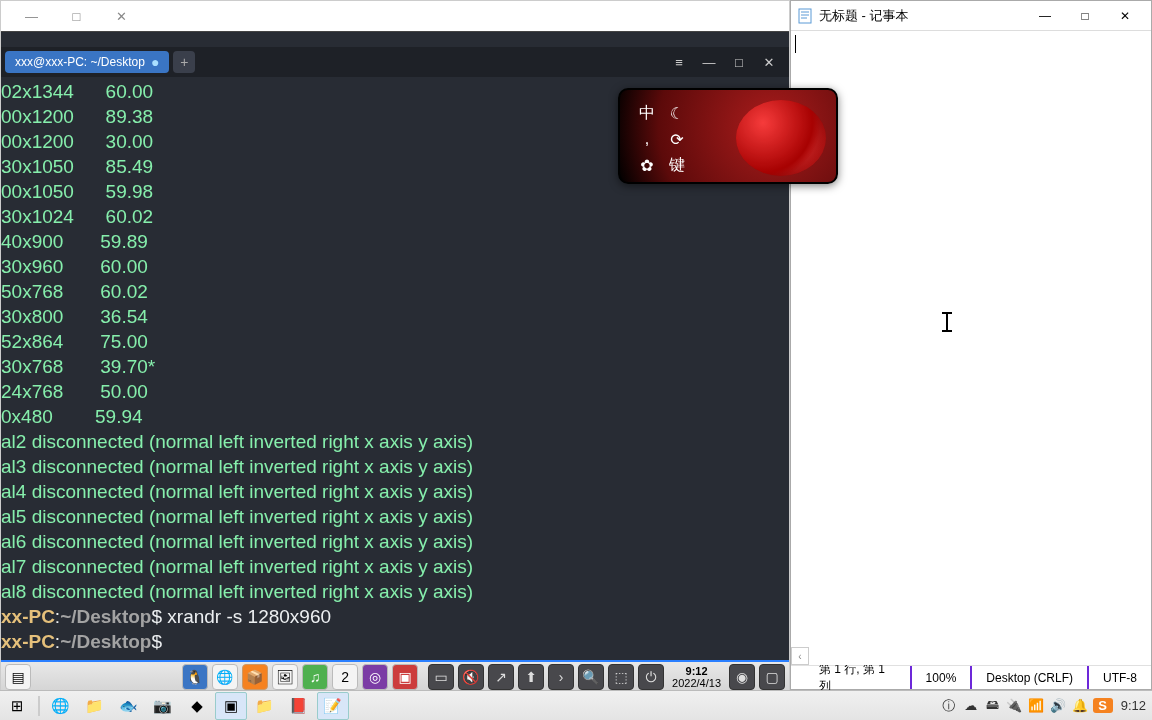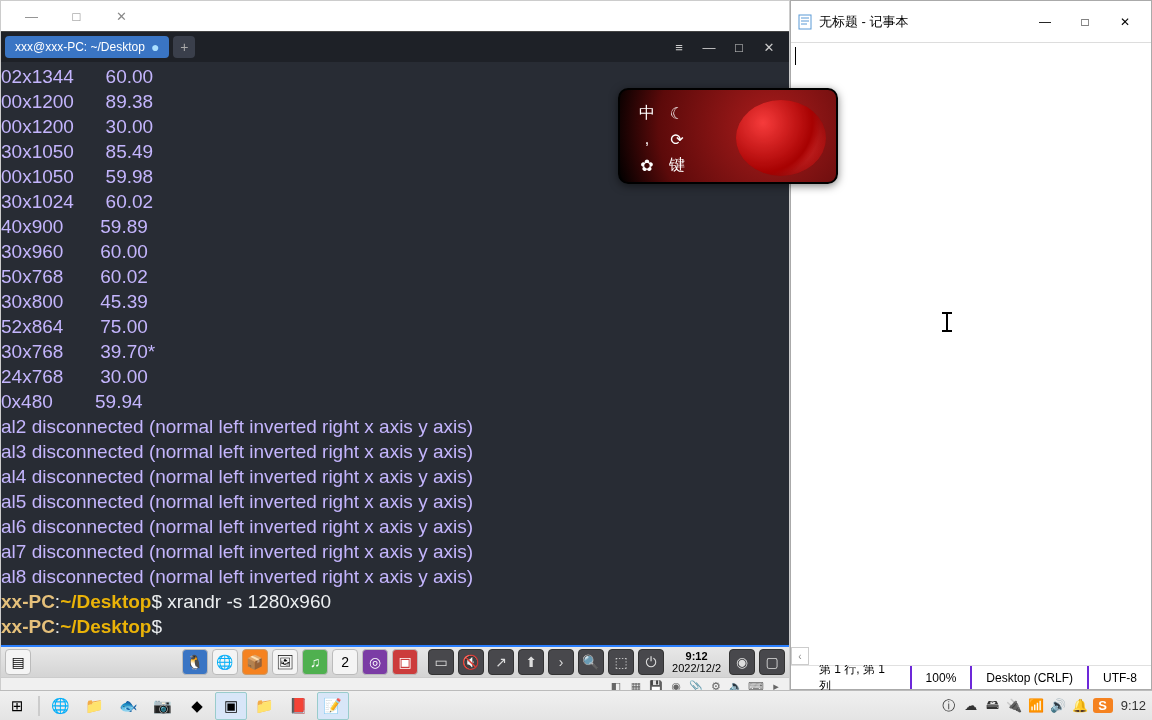"无标题 - 记事本" .np-title { height: 42px -> 30px }
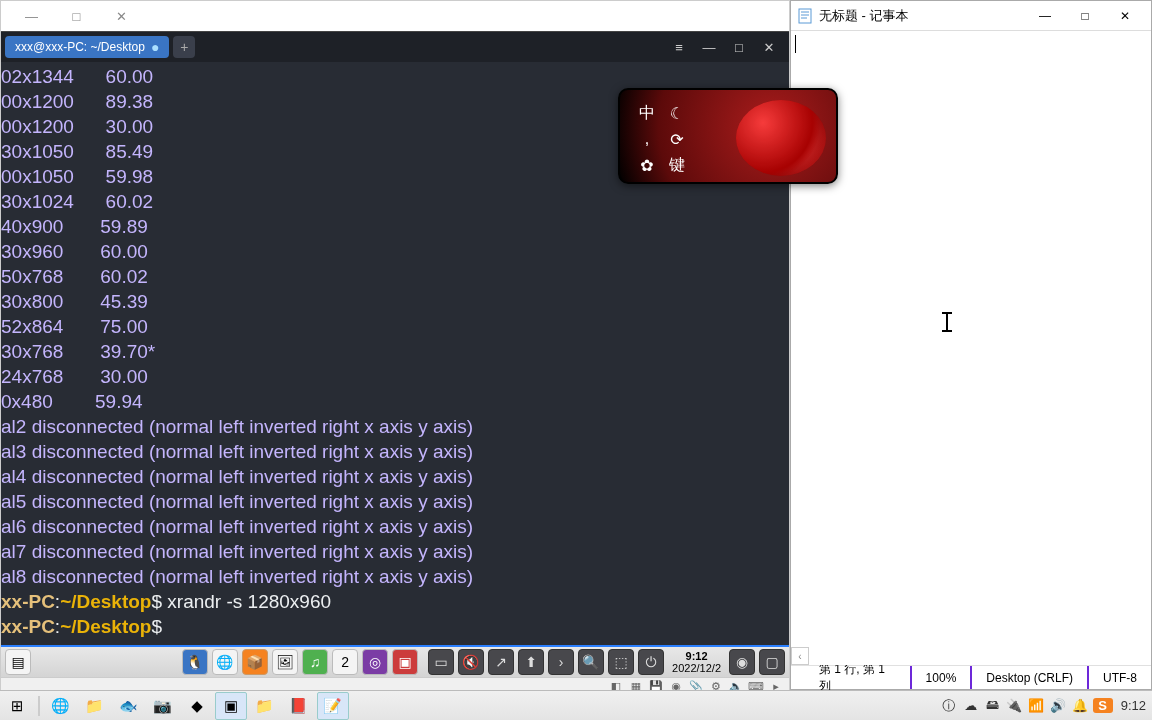"xxx@xxx-PC: ~/Desktop" .tab-bar { margin-top: none -> 15px }
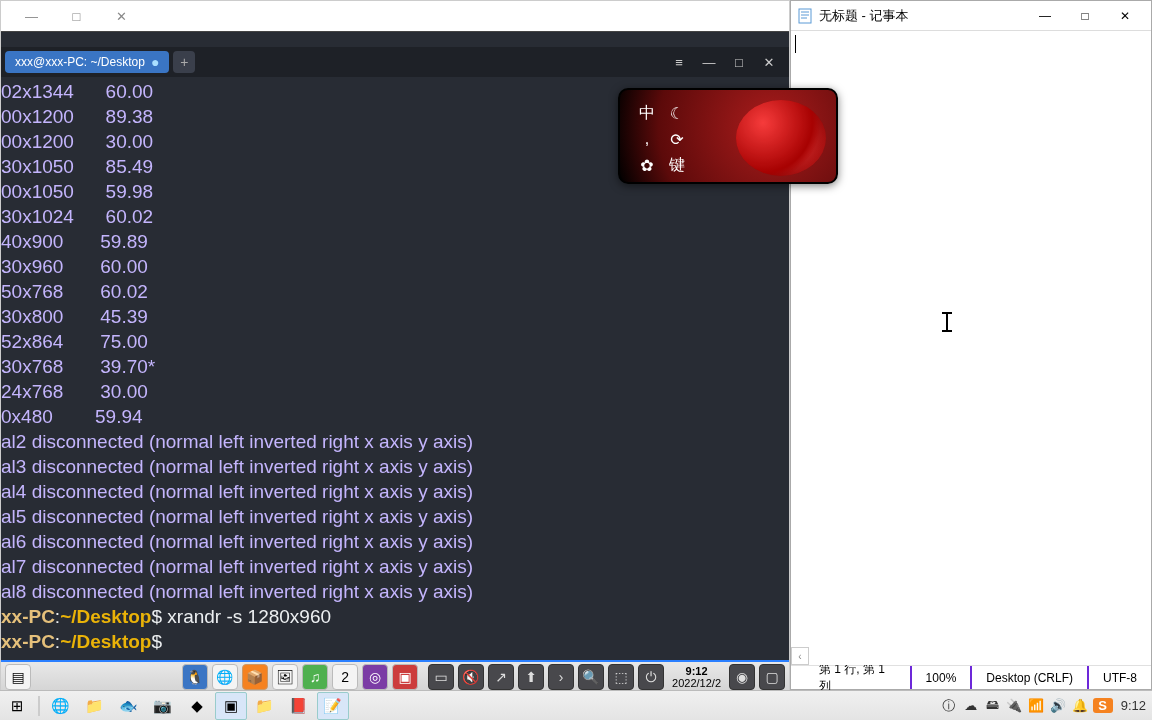"02x1344 60.00" .green { color: #c4b5fd -> #86efac }
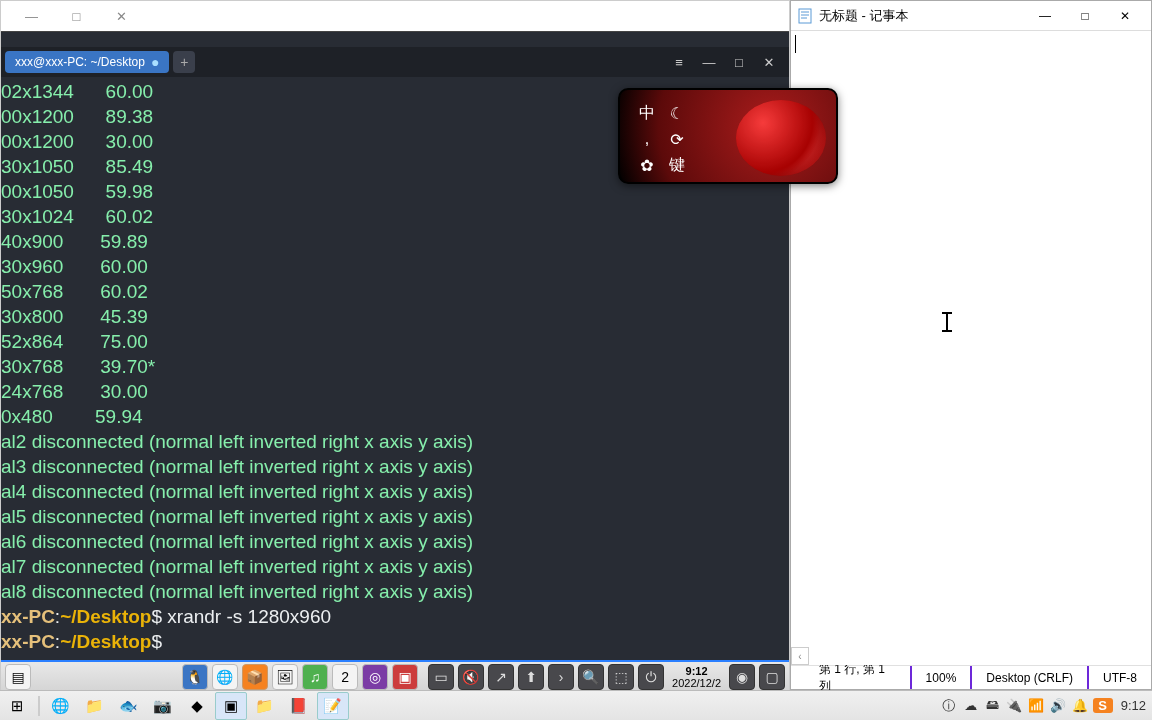"30x800 45.39" span.green { text: 45.39 -> 36.54 }
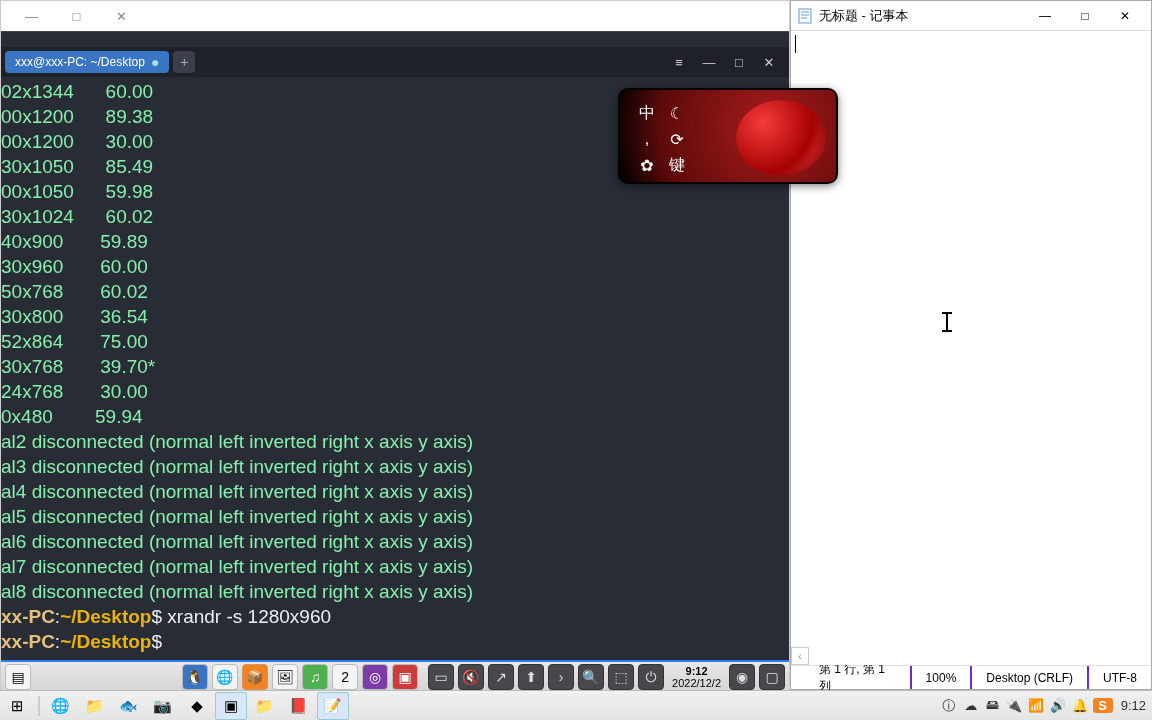"24x768 30.00" span.green { text: 30.00 -> 50.00 }
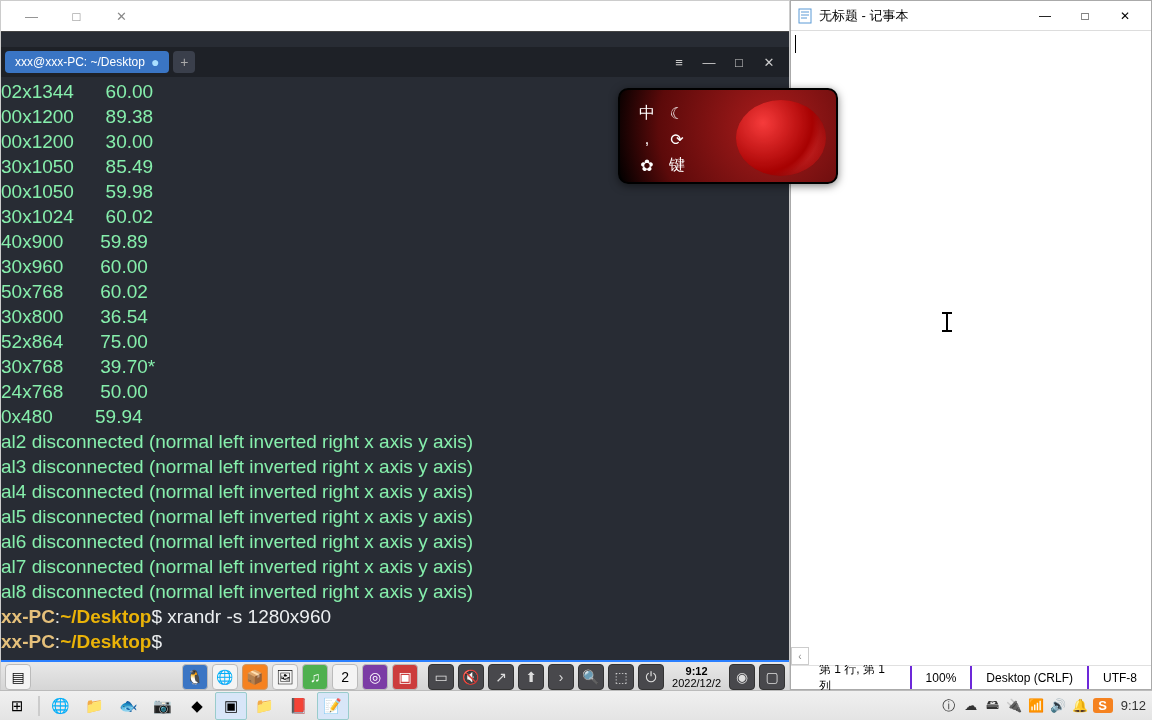"~/Desktop" .cyan { color: #eab308 -> #a3a3a3 }
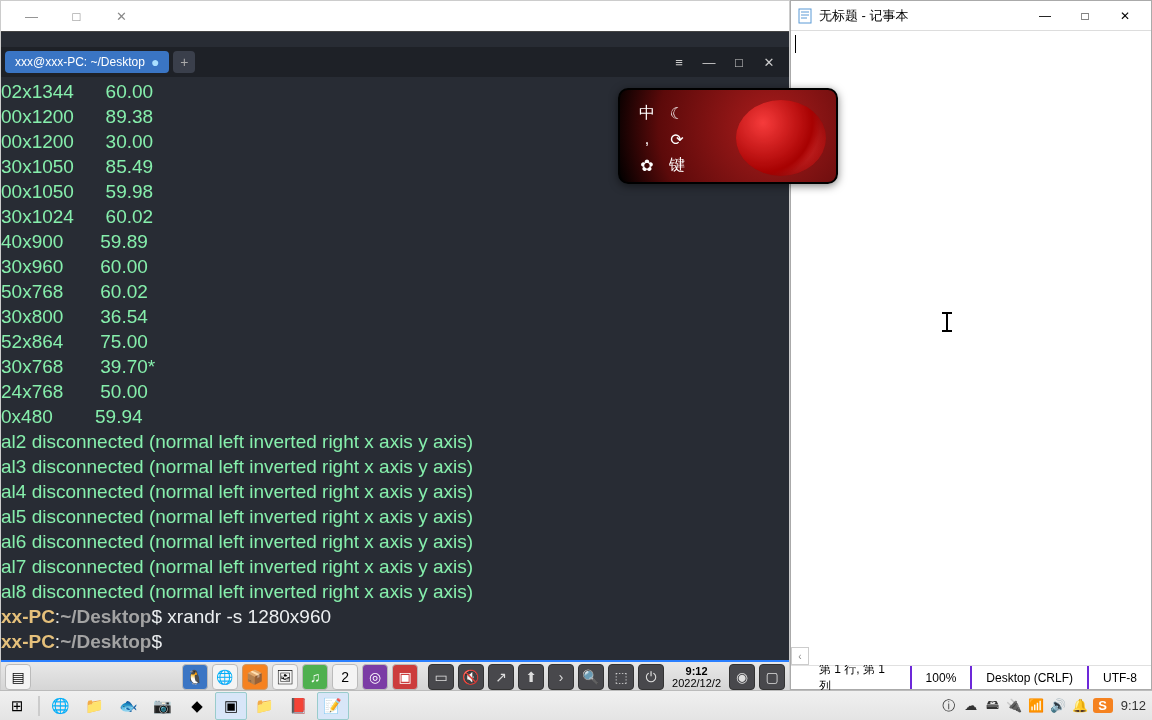"2022/12/2" div { text: 2022/12/2 -> 2022/4/13 }
